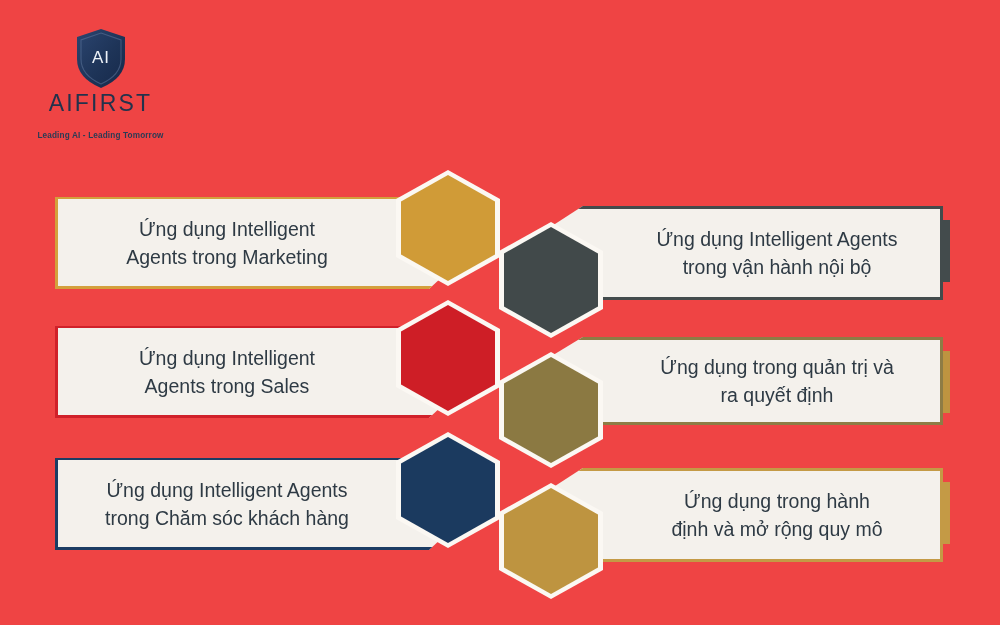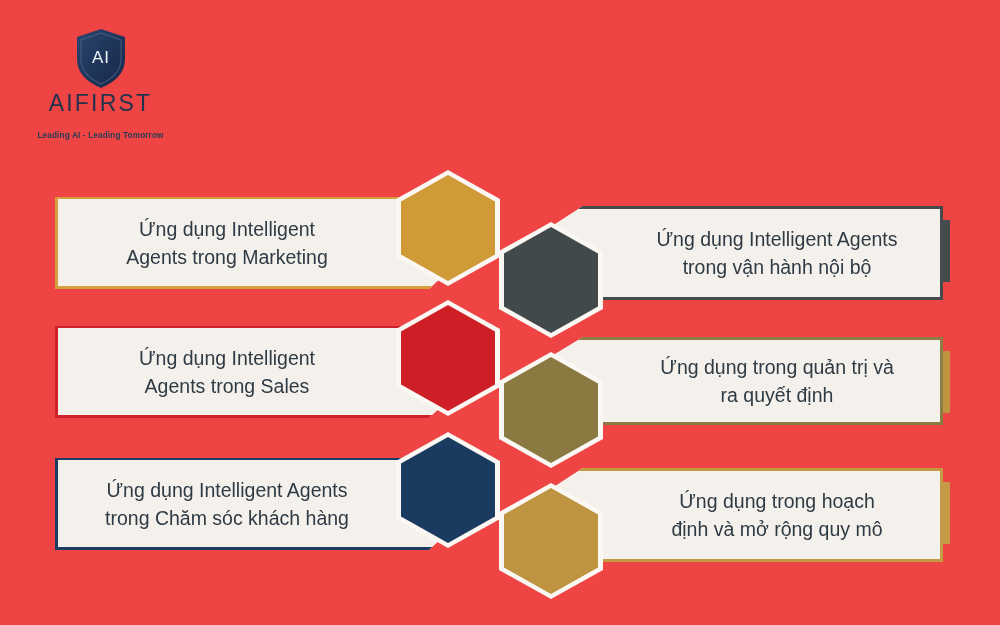"Ứng dụng trong hoạch" div.label { text: hoạch -> hành }
